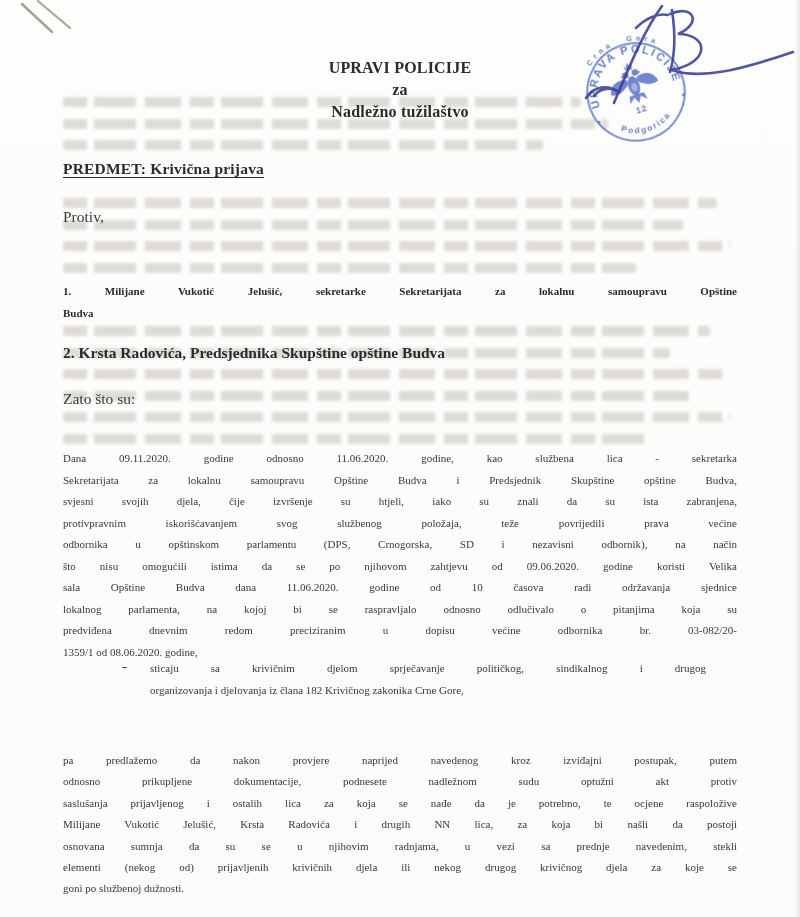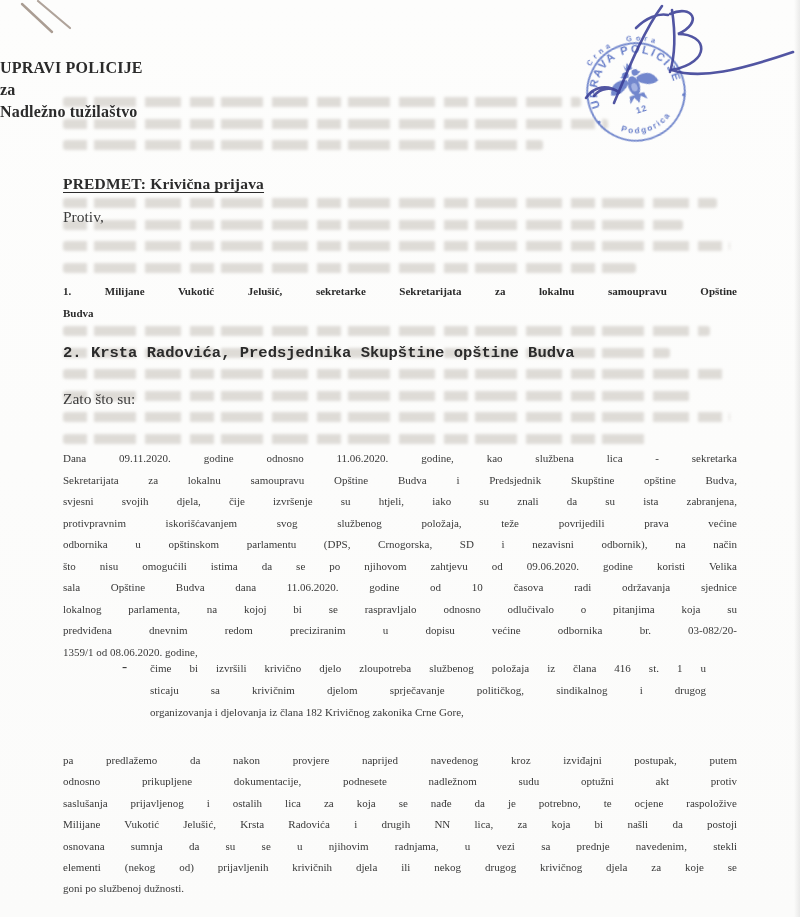"UPRAVI POLICIJE" .doc-header { text-align: left -> center }
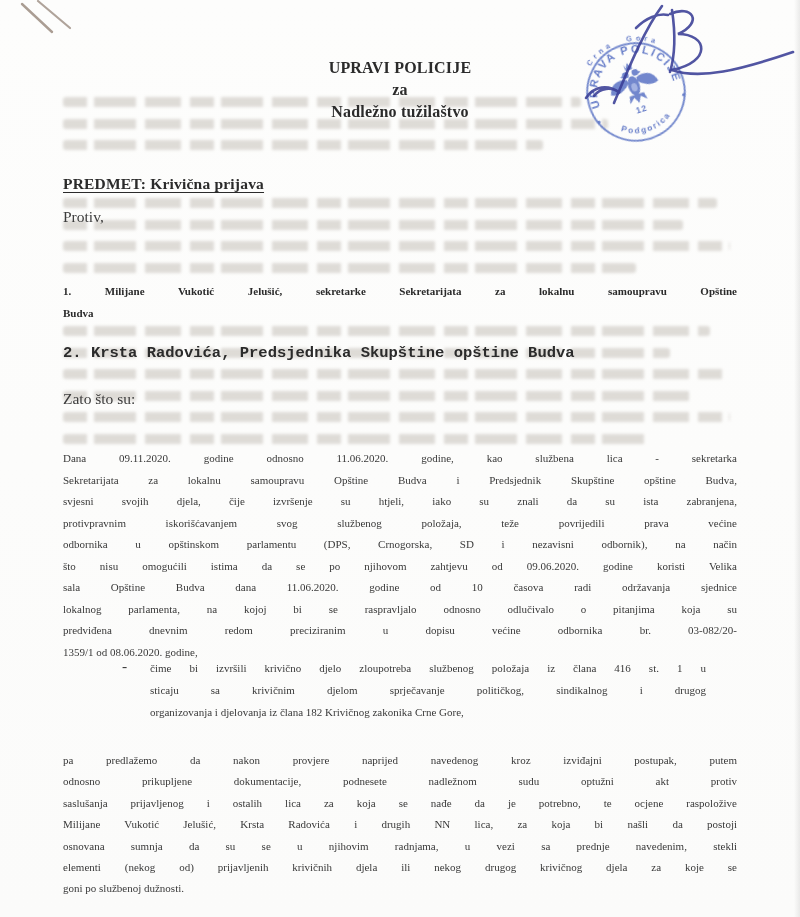"PREDMET: Krivična prijava" .subject { top: 175px -> 160px }
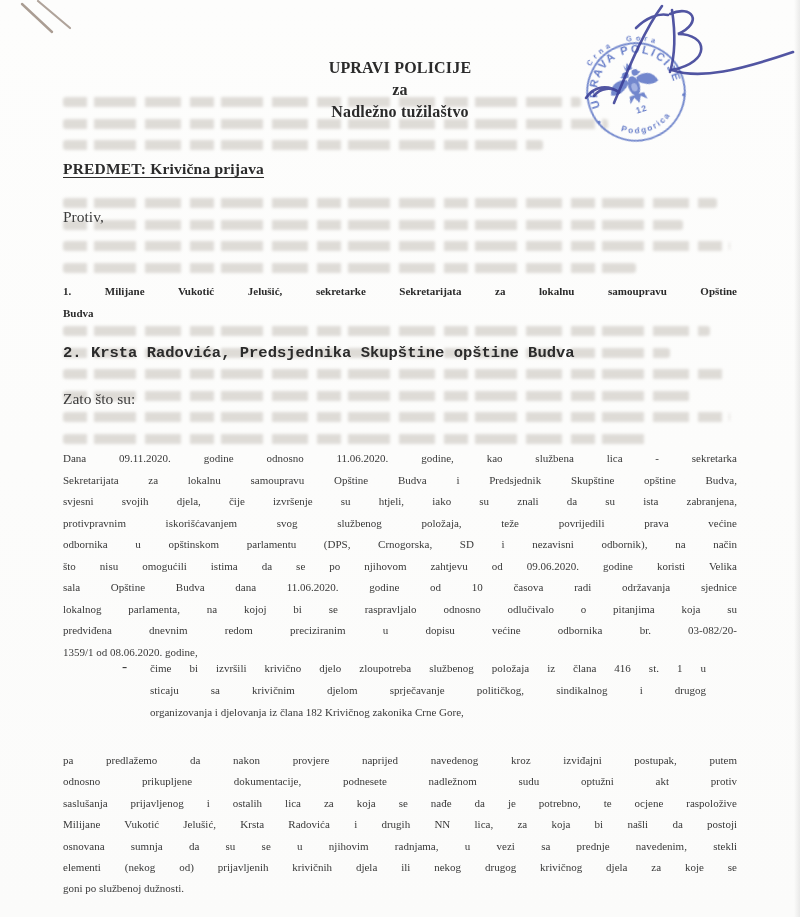"2. Krsta Radovića, Predsjednika" div.abs { font-family: Liberation Mono, monospace -> none }
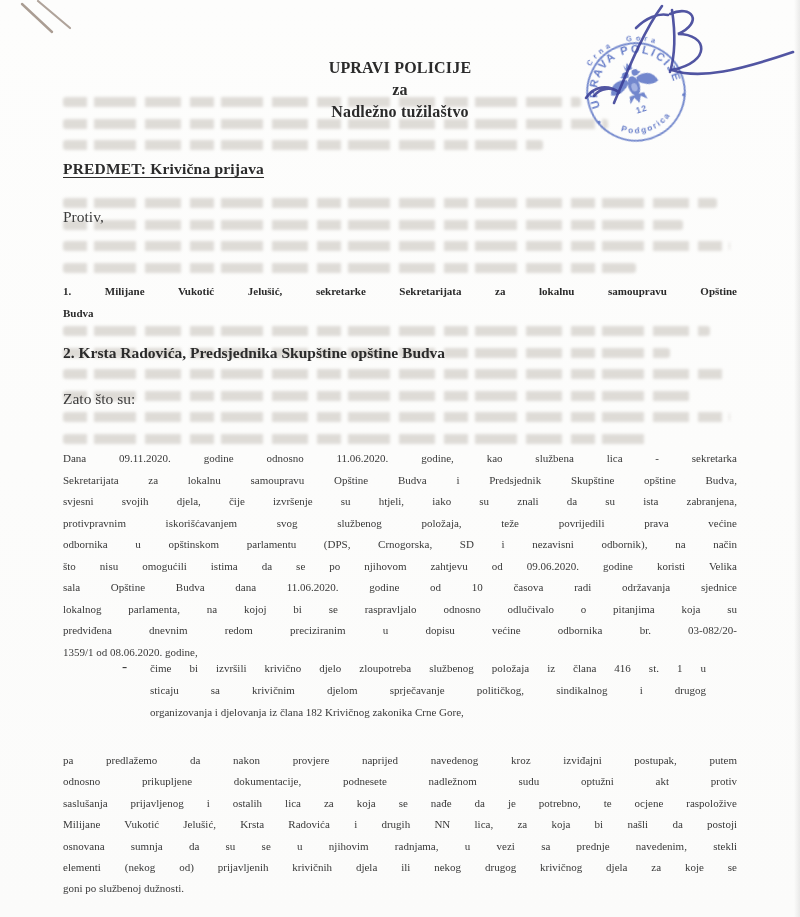"čime bi izvršili krivično djelo" div.tline { html: <div>čime bi izvršili krivično djelo zloupotreba službenog položaja iz člana 416 st. 1 u</div> -> none }
